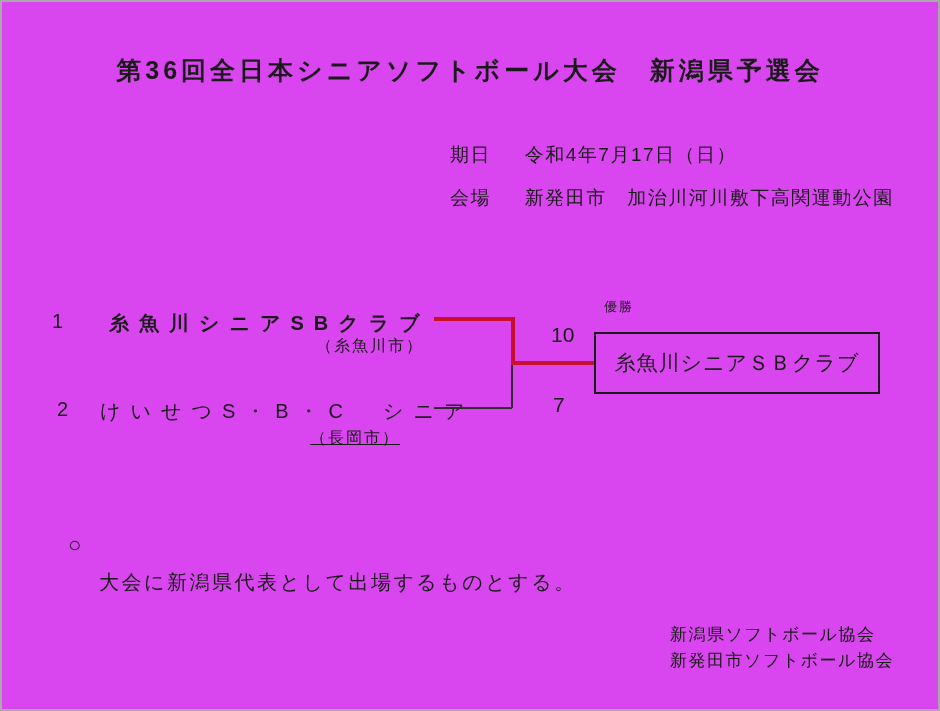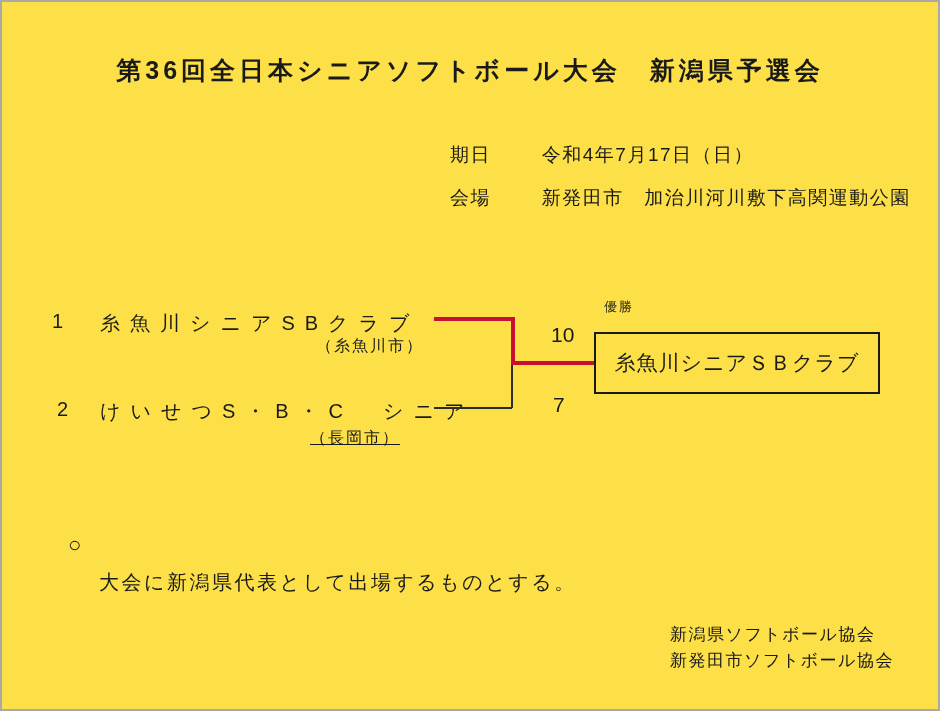"第36回全日本シニアソフトボール大会 新潟県予選会" .page { background: #fde047 -> #d946ef }
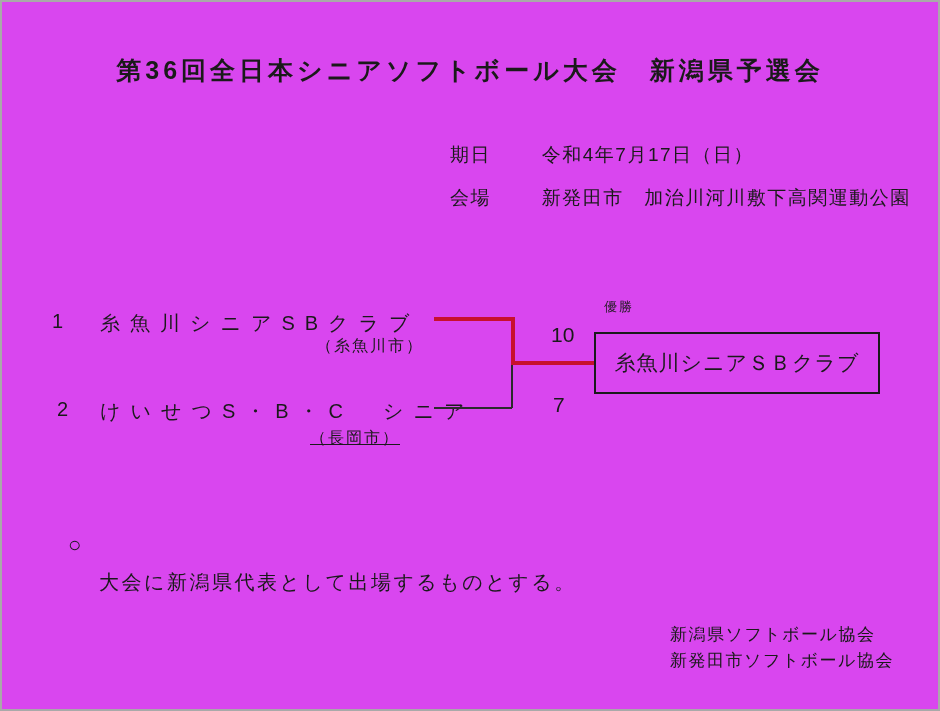"令和4年7月17日（日）" .meta-value { margin-left: 44px -> 27px }
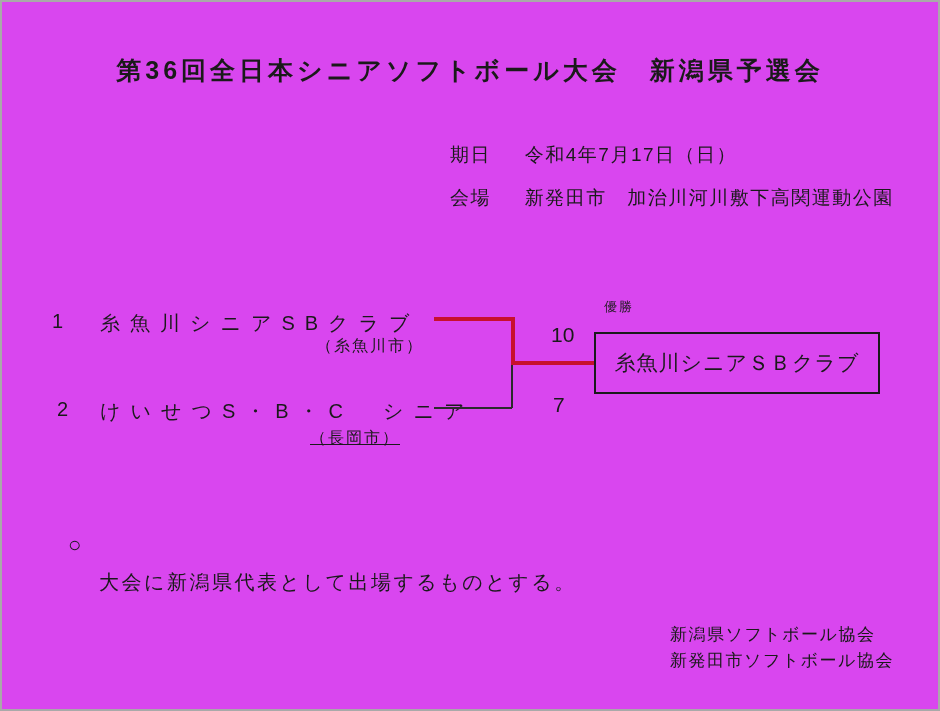"糸魚川シニアSBクラブ" .team-1-name { font-weight: none -> bold; left: 98px -> 107px }
